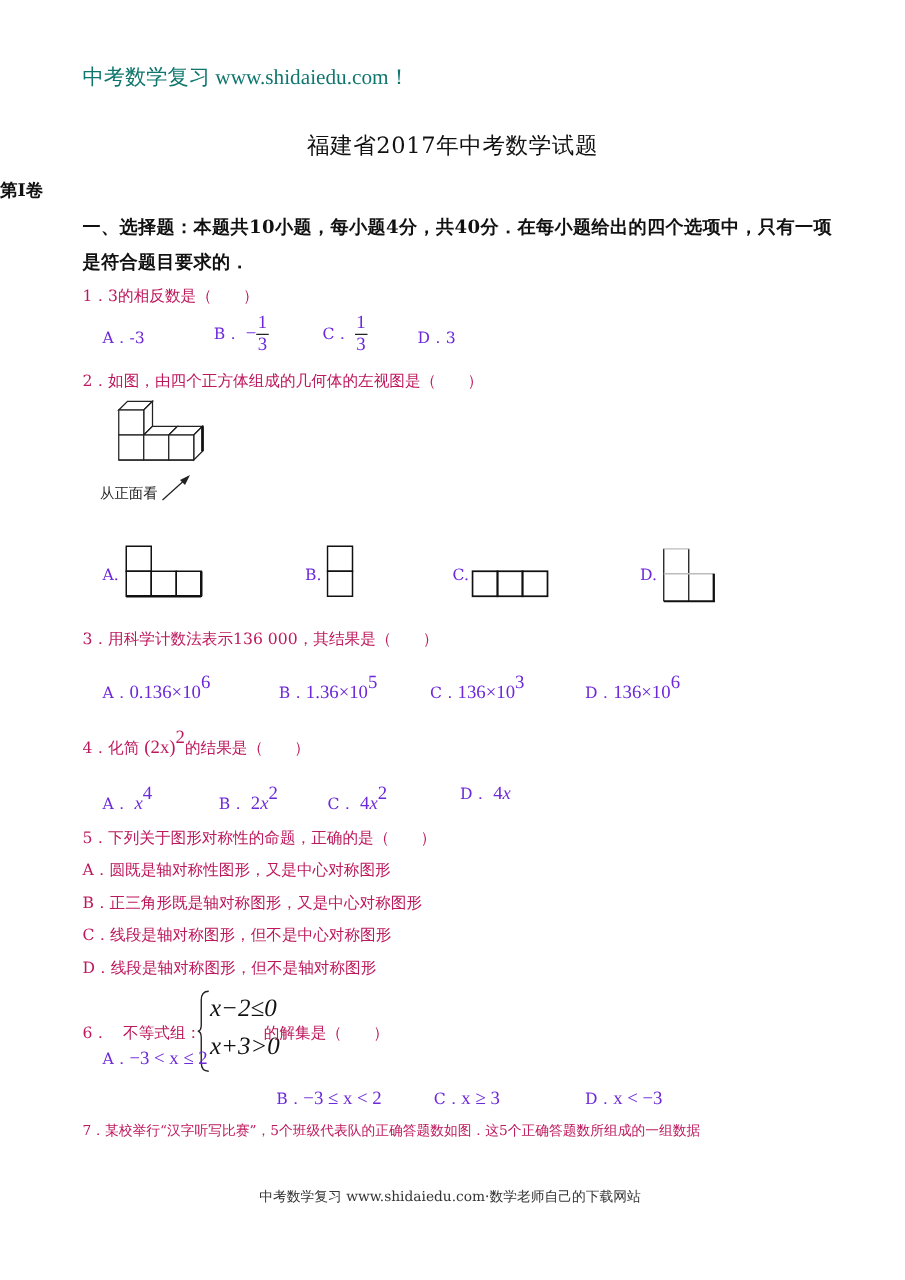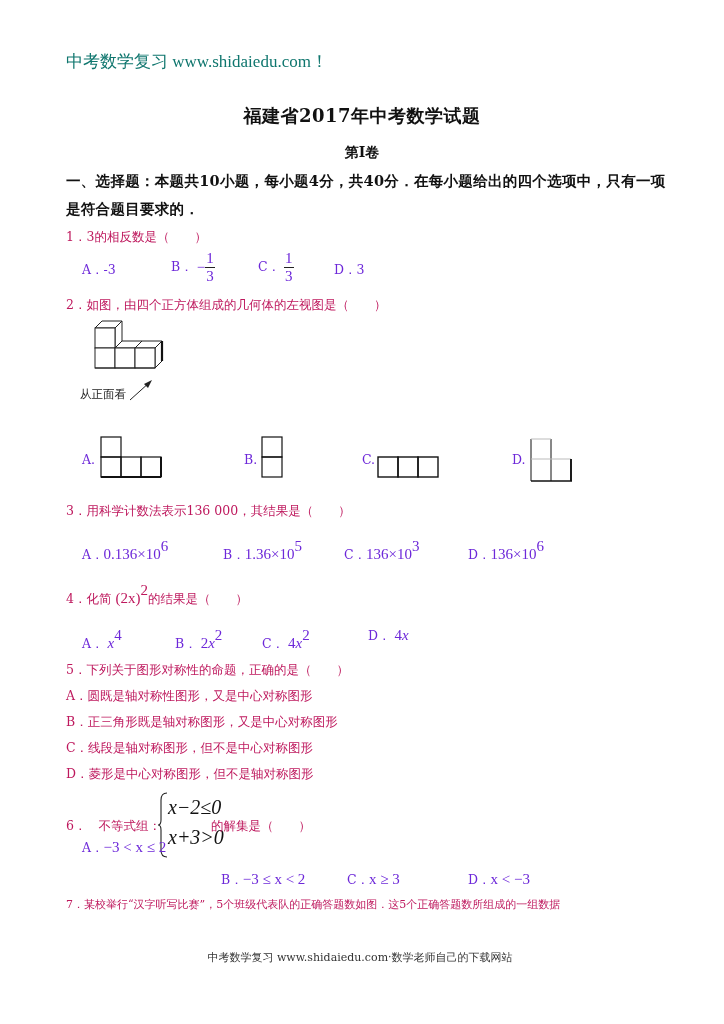"福建省2017年中考数学试题" .title { font-weight: bold -> normal }
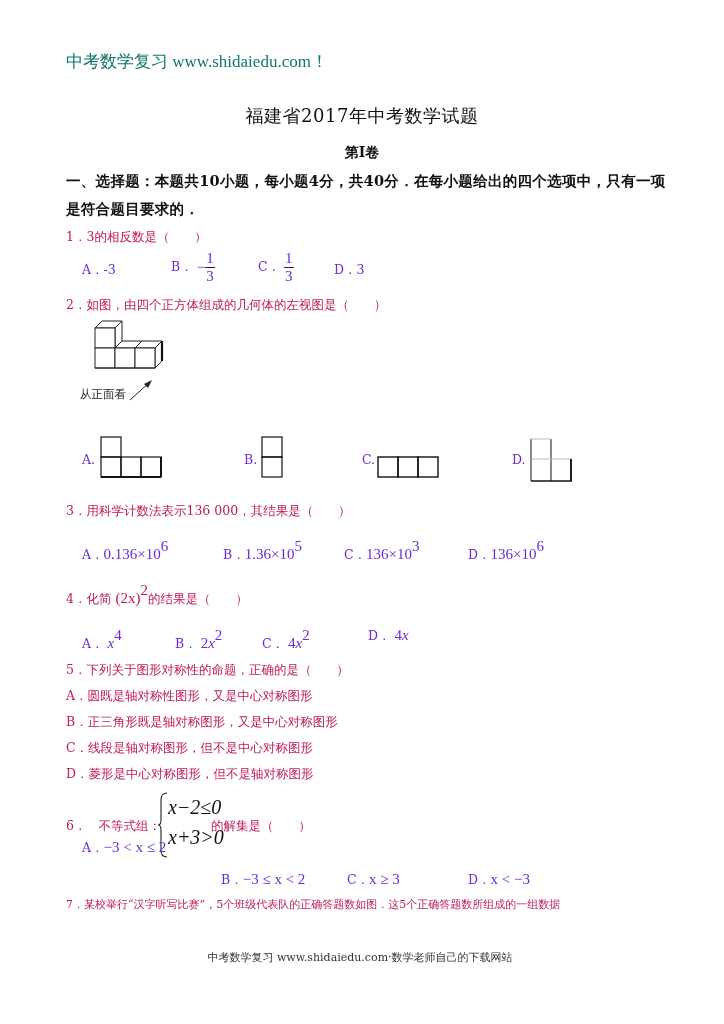"第Ⅰ卷" .subtitle { text-align: center -> left }
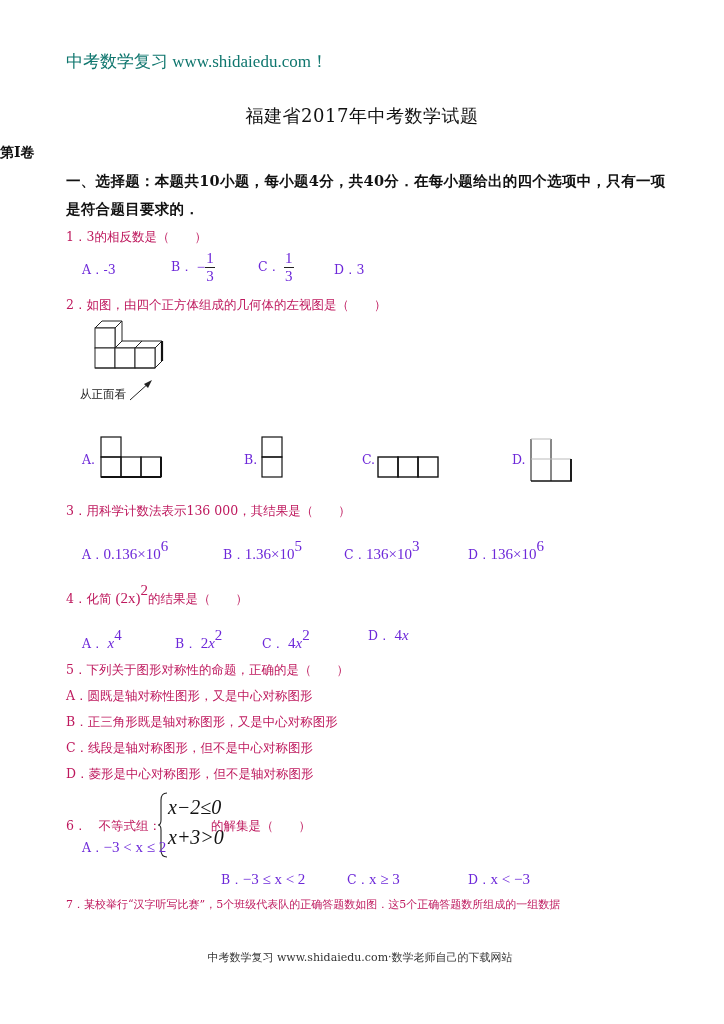"菱形是中心对称图形，但不是轴对称图形" span { text: 菱形是中心 -> 线段是轴 }
